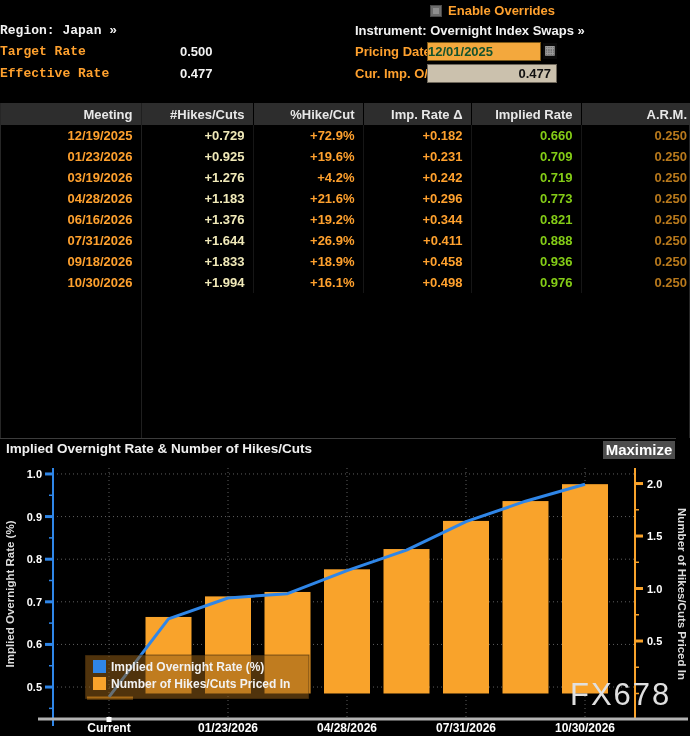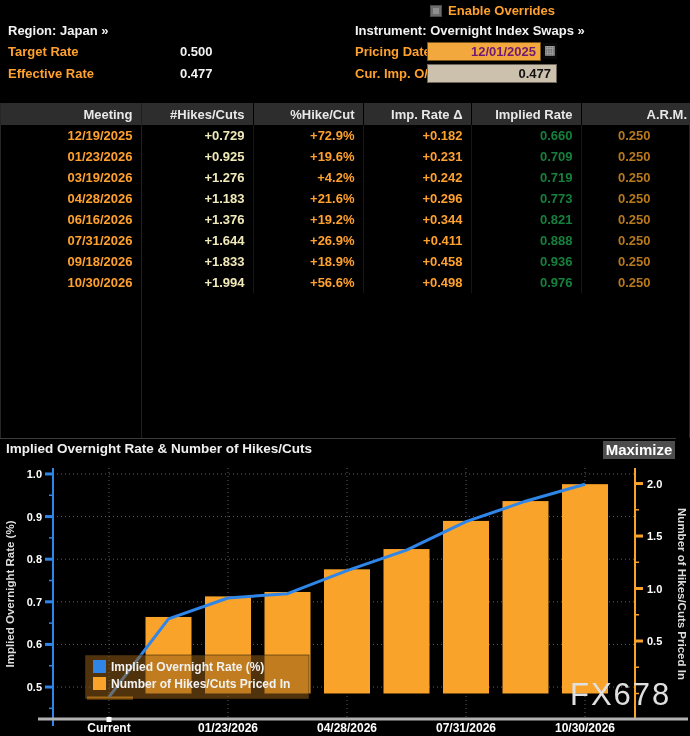"Region: Japan »" .pos-l { font-family: none -> Liberation Mono, monospace; left: 8px -> 0 }
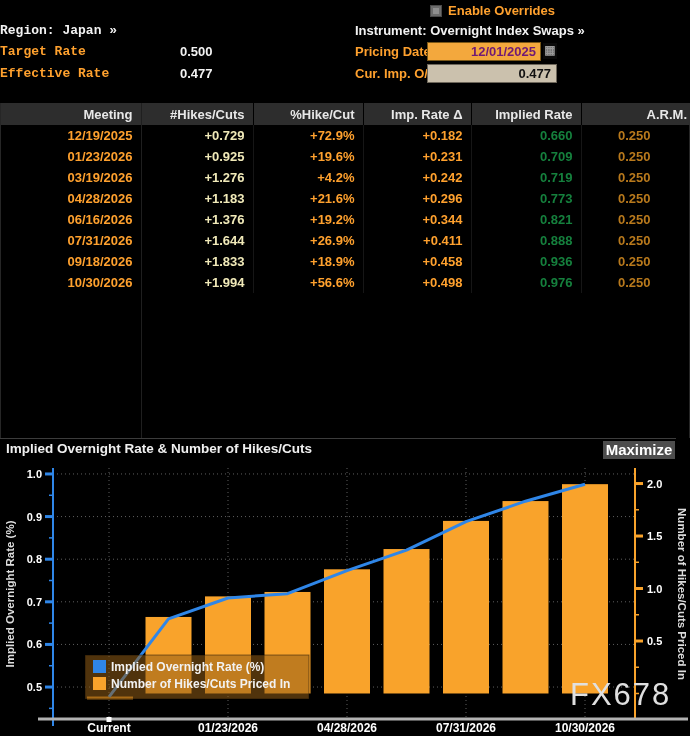"12/01/2025" .datebox { color: #701a75 -> #14532d; text-align: right -> left }
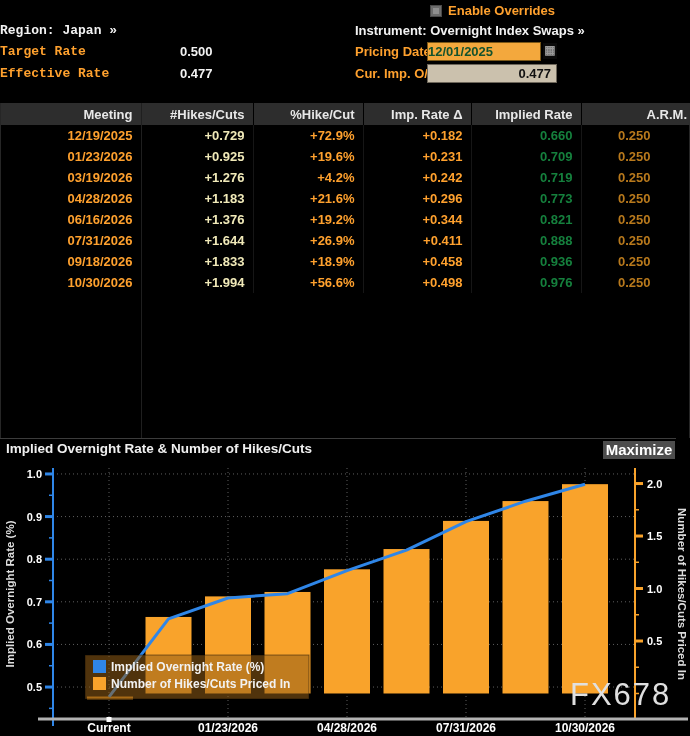"0.660" td.c4 { color: #15803d -> #84cc16 }
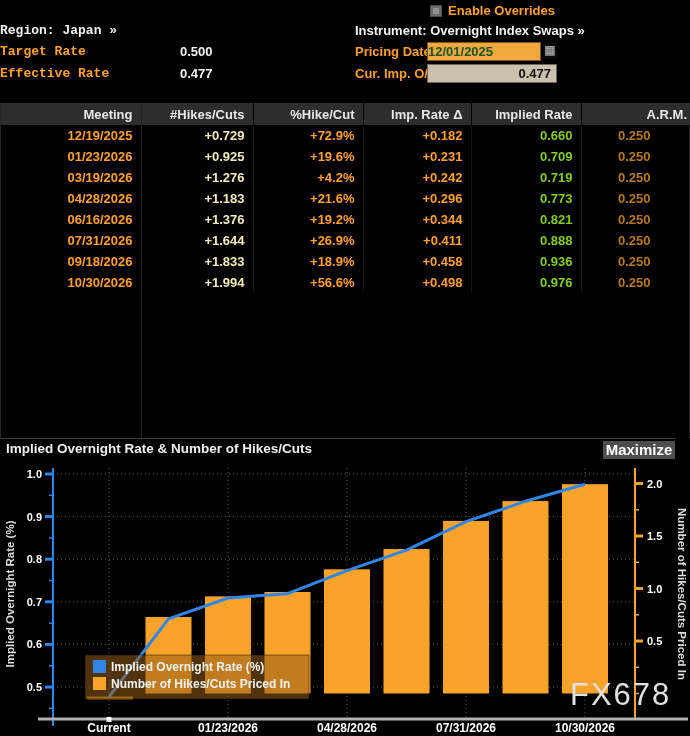"0.250" td.c5 { text-align: center -> none }
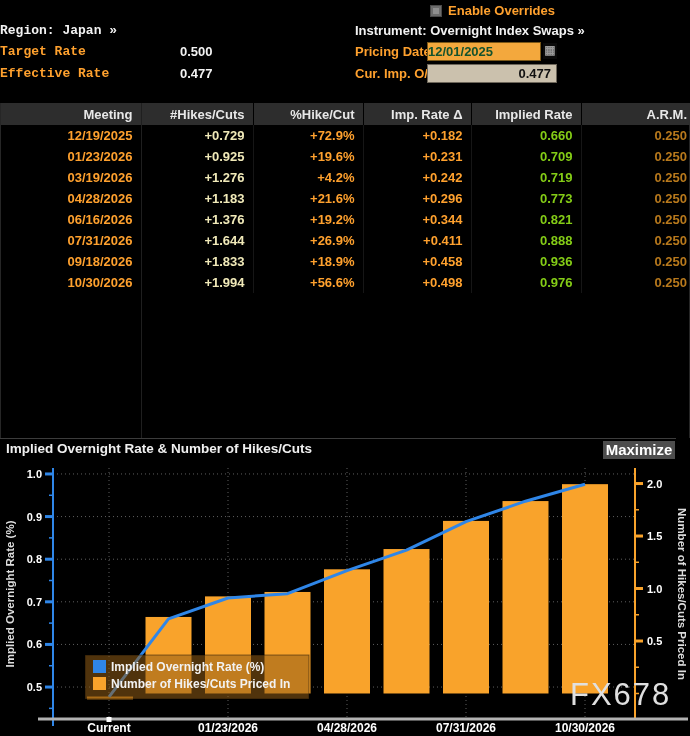"+56.6%" td.c2 { text: +56.6% -> +16.1% }
